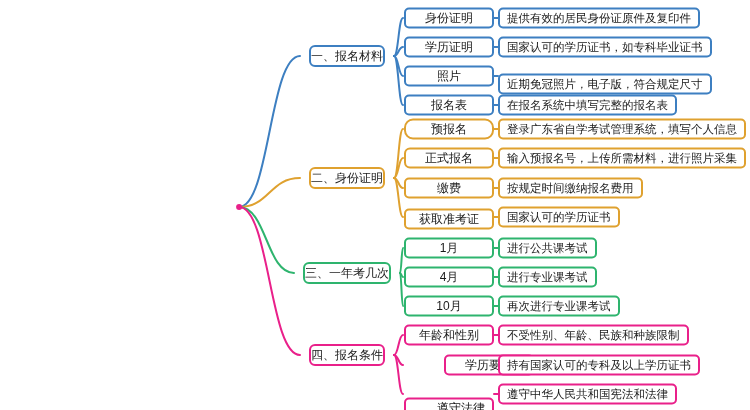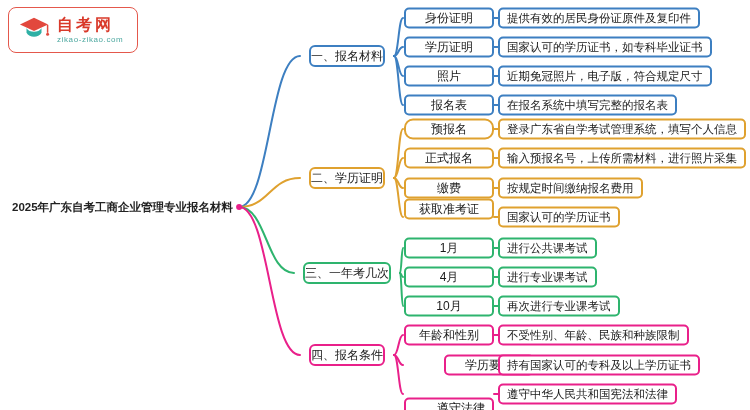"自考网" div.logo { html: <div> <svg> <polygon></polygon> <path></path> <line></line> <circle></circle> </svg> <div> <span>自考网</span> <span>zikao-zikao.com</span> </div> </div> -> none }
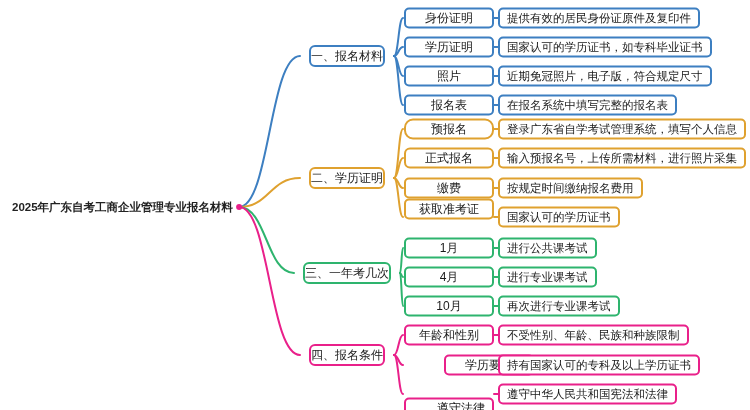"近期免冠照片，电子版，符合规定尺寸" div.node { top: 76px -> 84px }
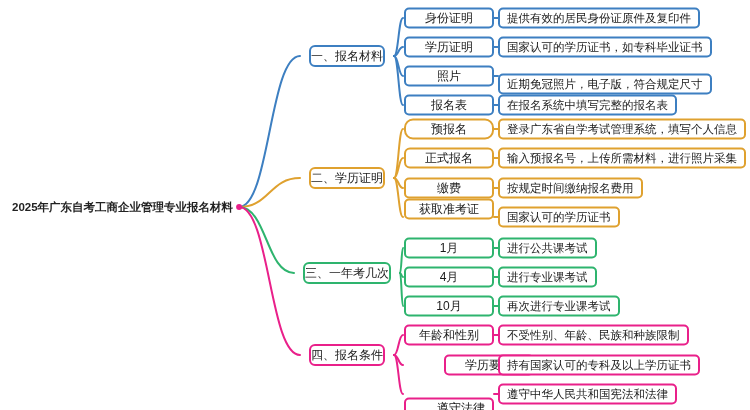"二、学历证明" div.node { text: 学历 -> 身份 }
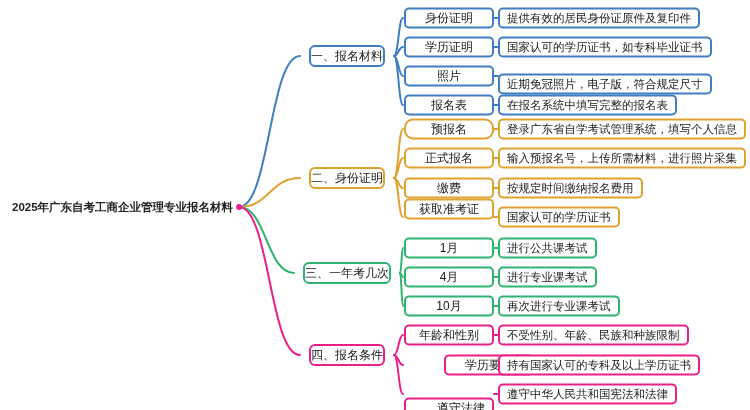"2025年广东自考工商企业管理专业报名材料" div.node { html: <div>2025年广东自考工商企业管理专业报名材料</div> -> none }
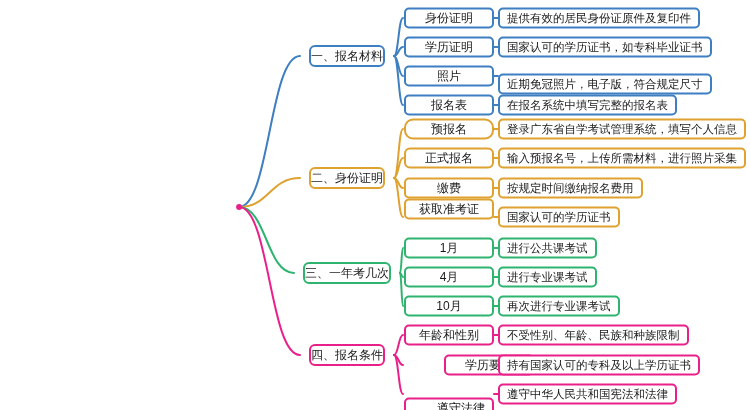"获取准考证" div.node { top: 209px -> 219px }
